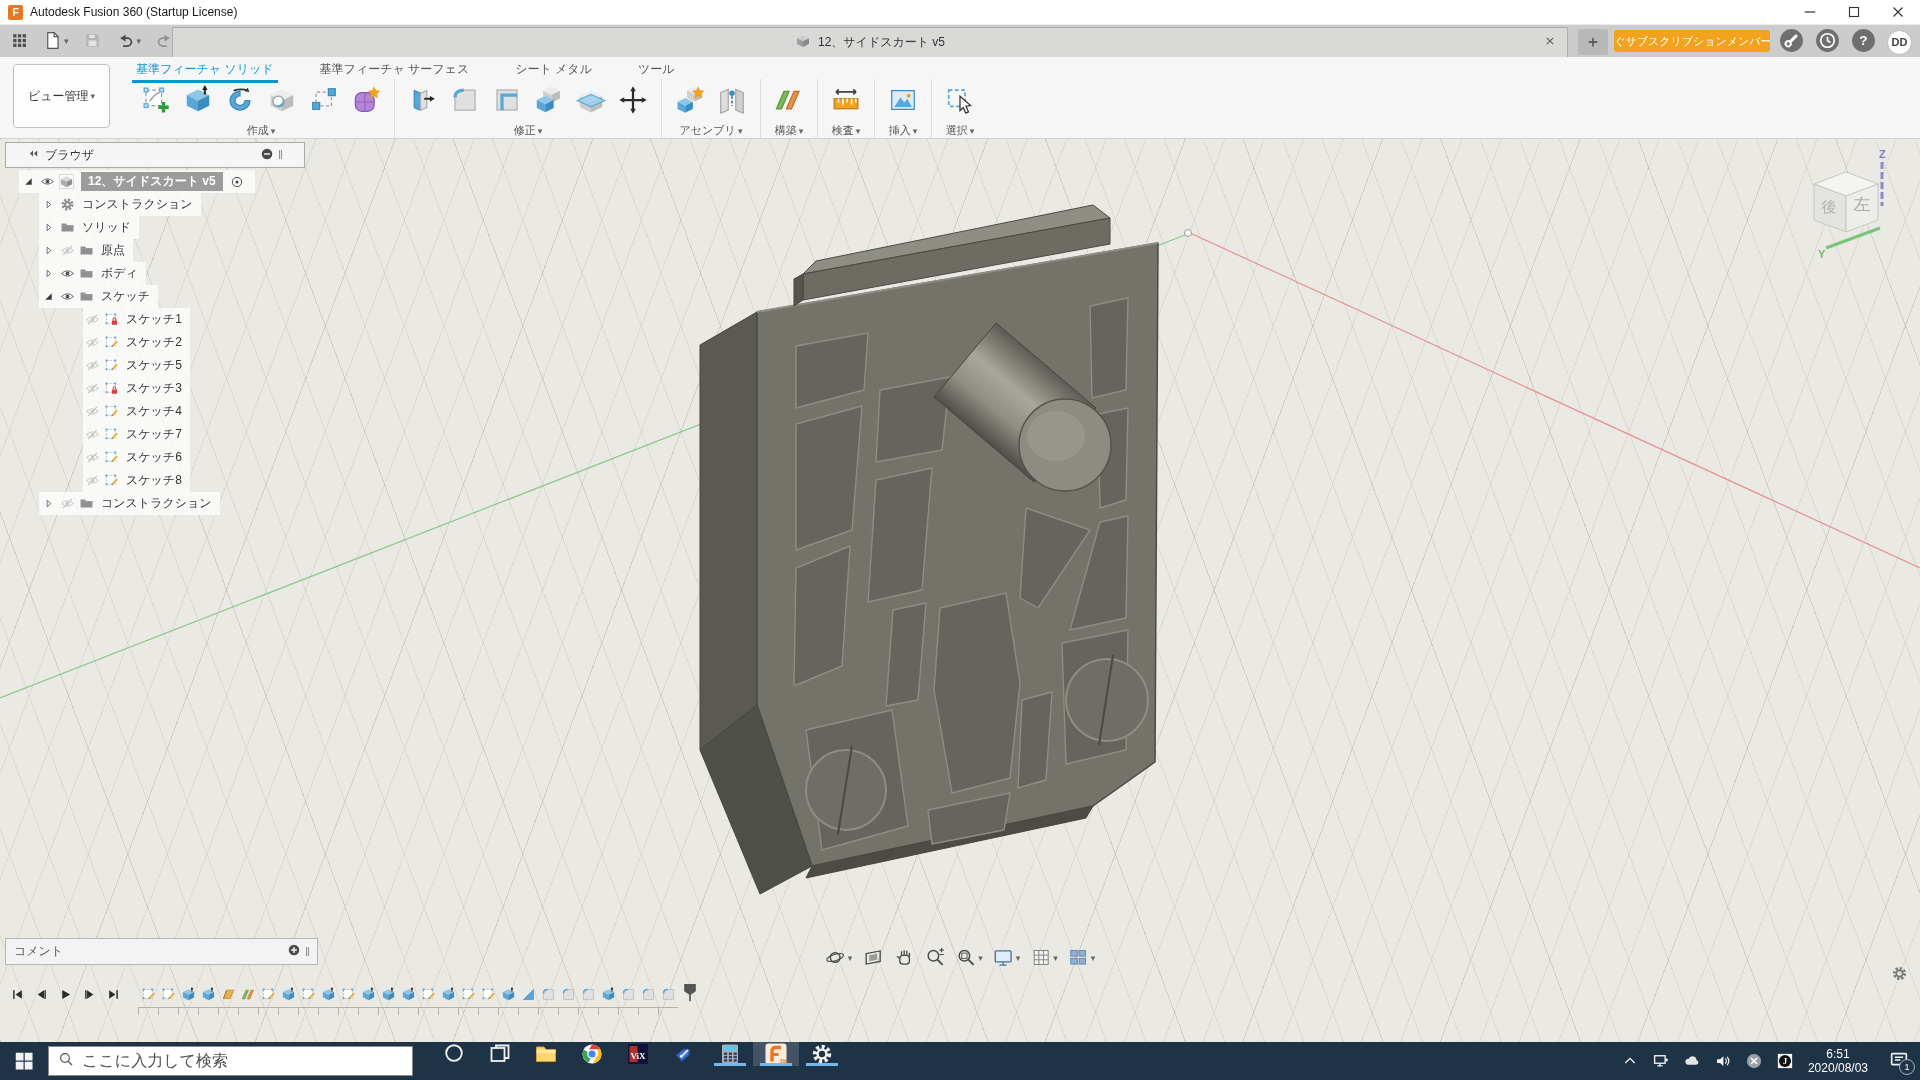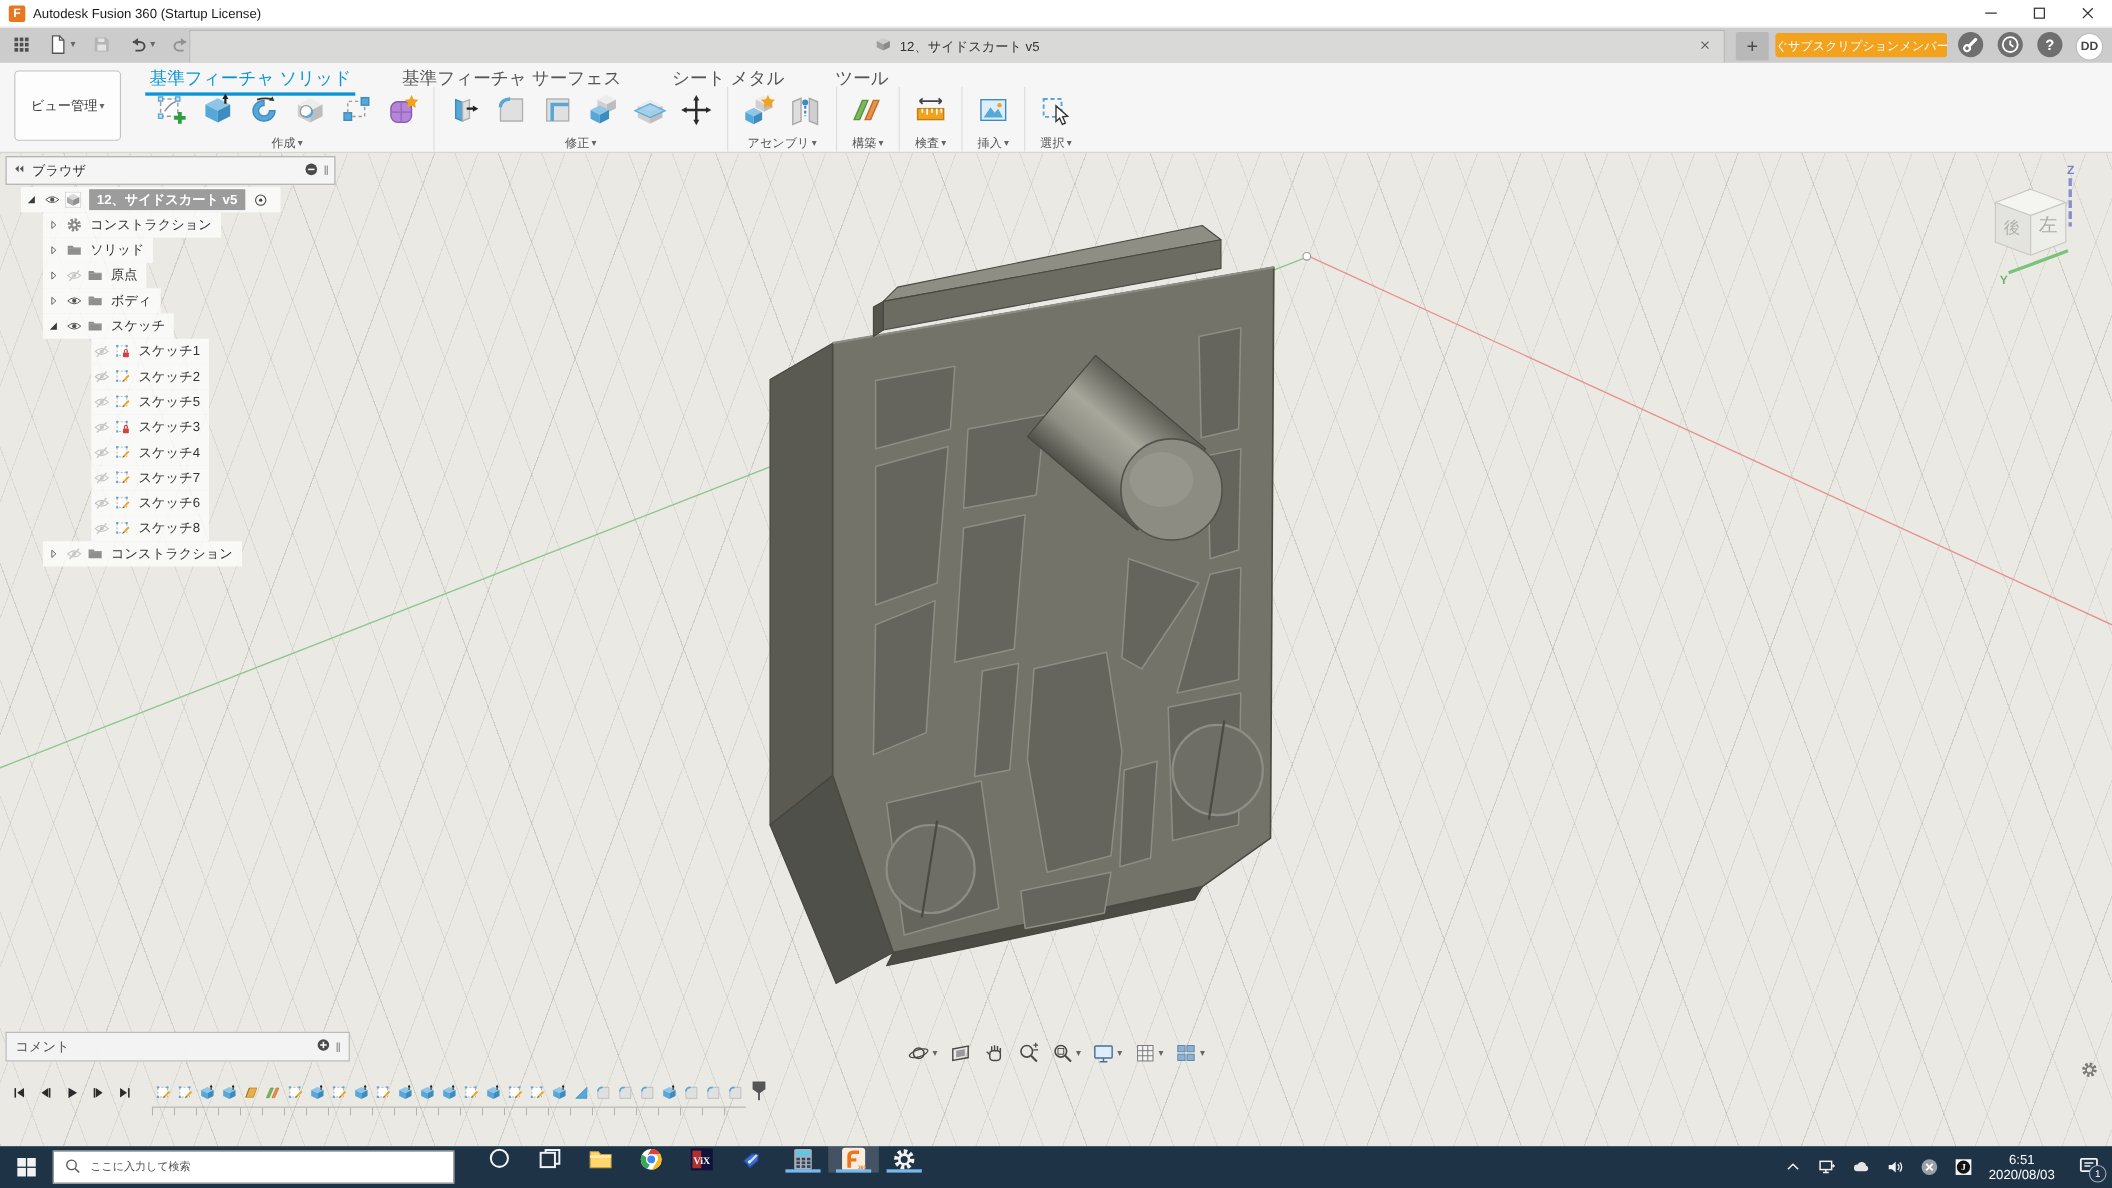"基準フィーチャ ソリッド" .rtab { font-size: 16px -> 12px }
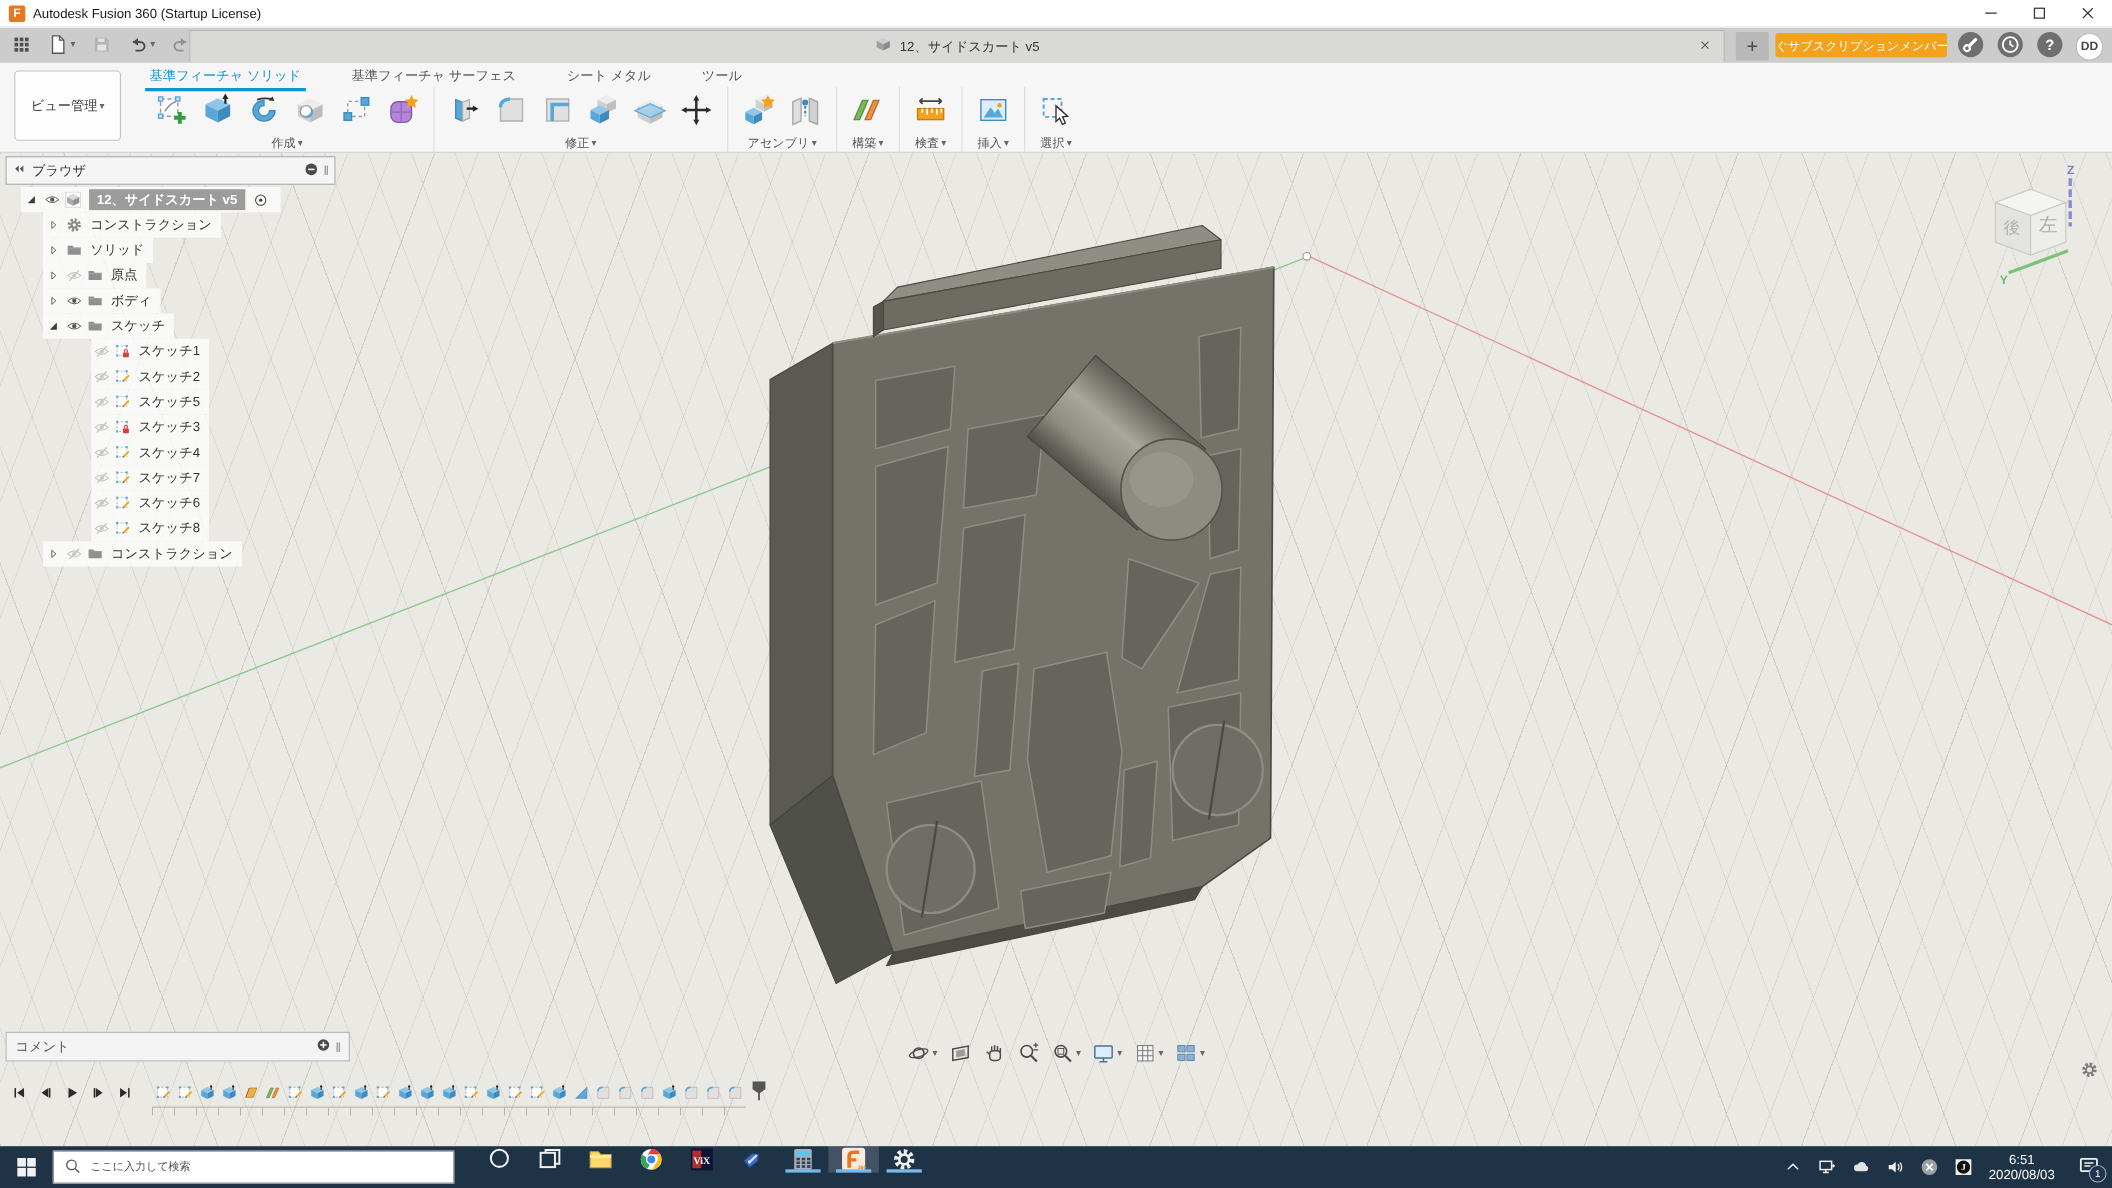"ブラウザ" .bhead { padding: 0 6px -> 0 22px }
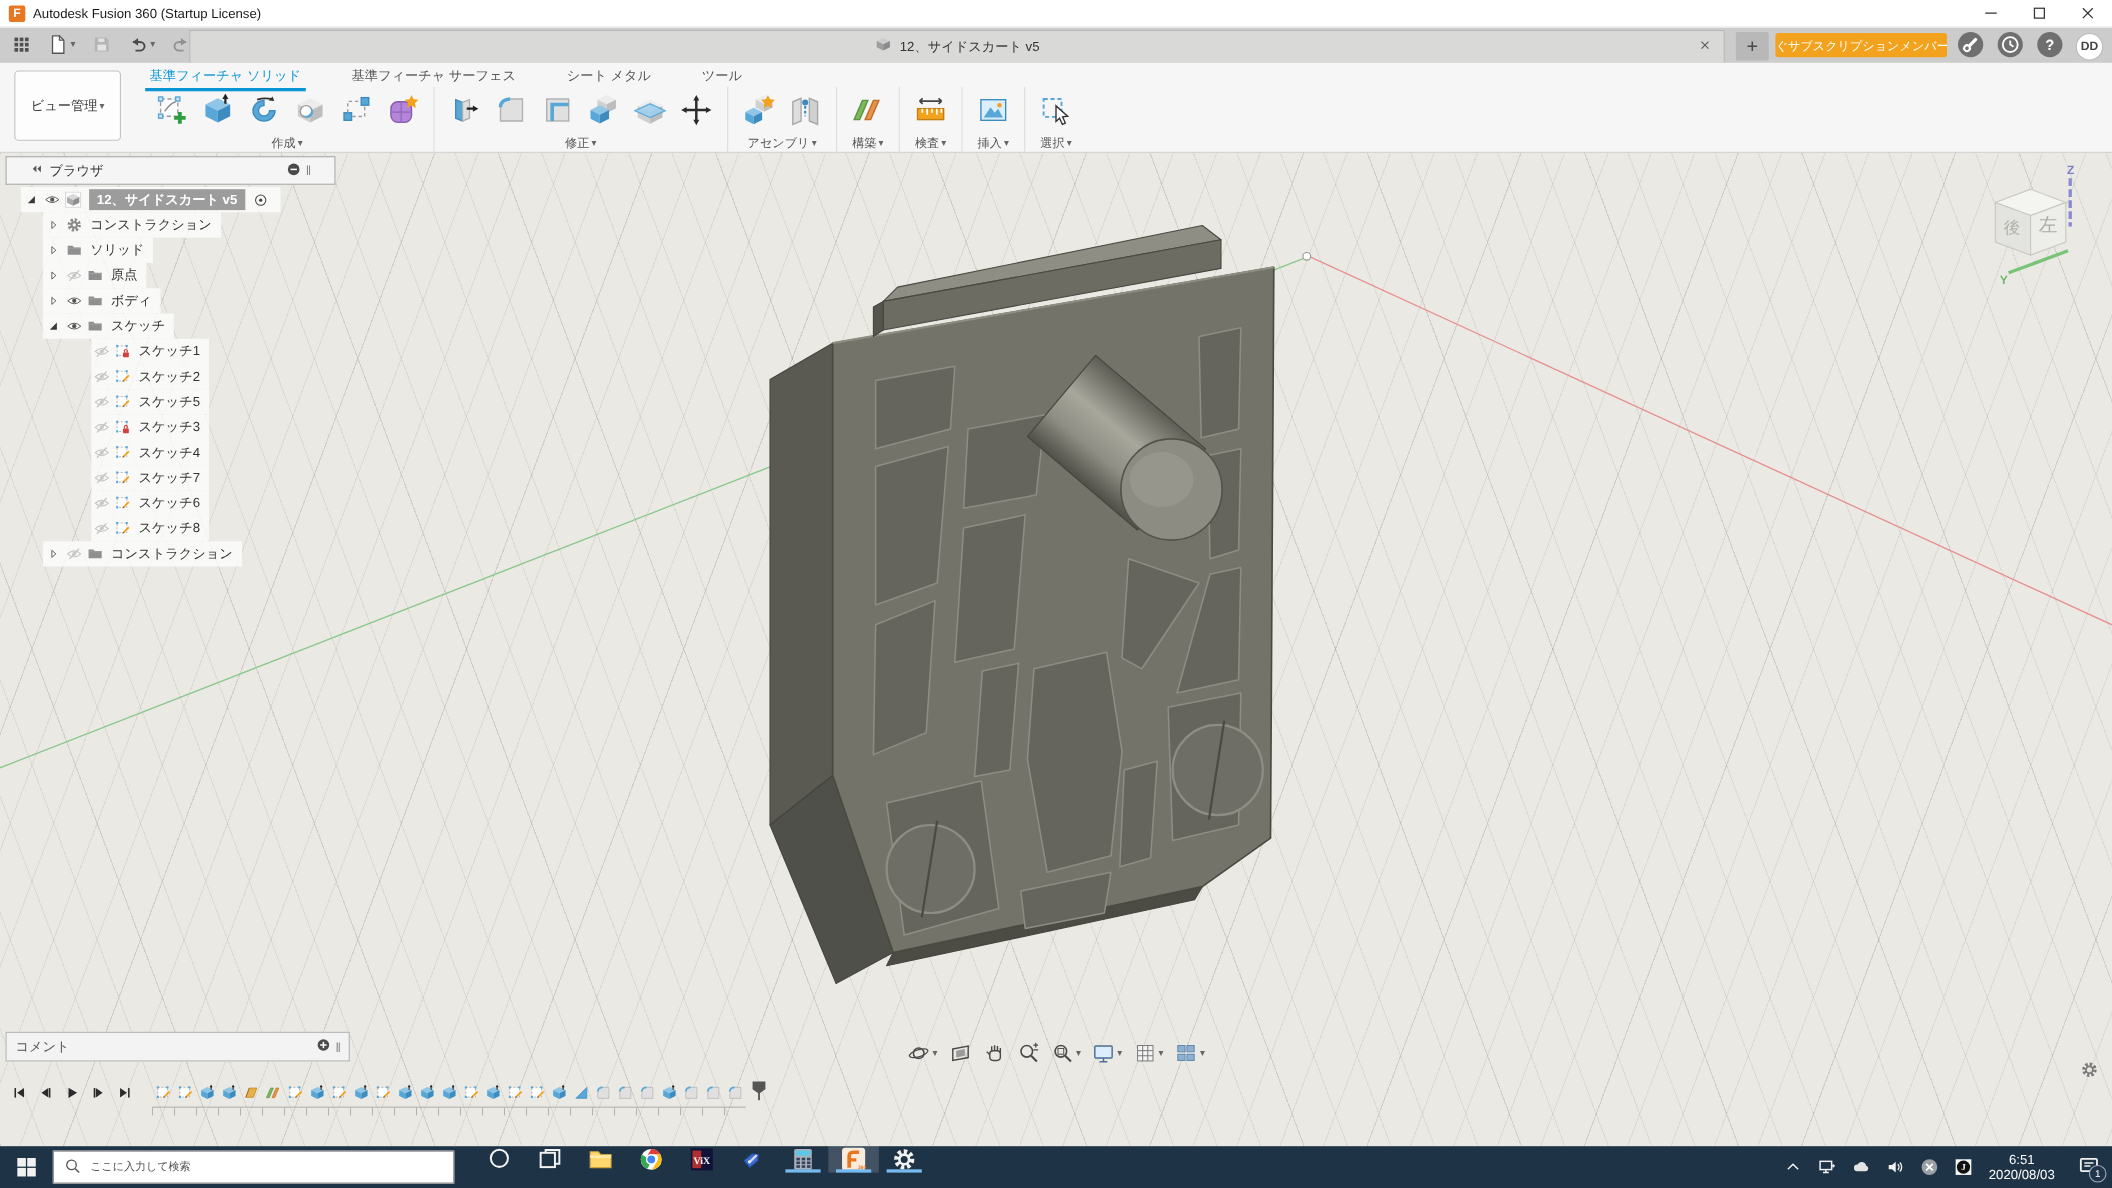"ここに入力して検索" .tb-search span { font-size: 10px -> 16px }
